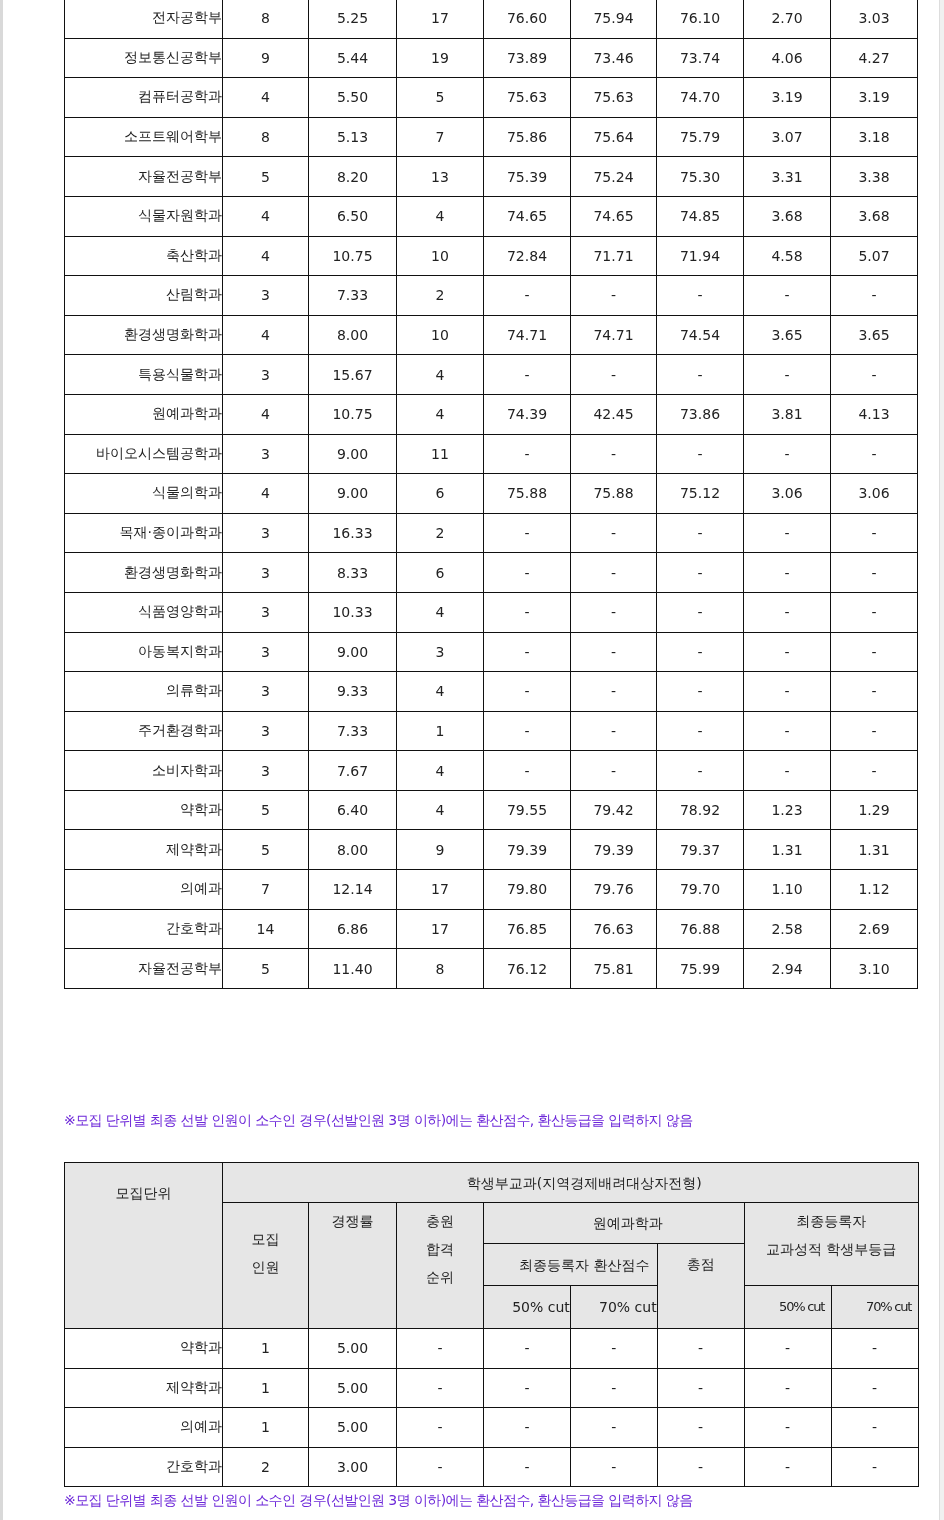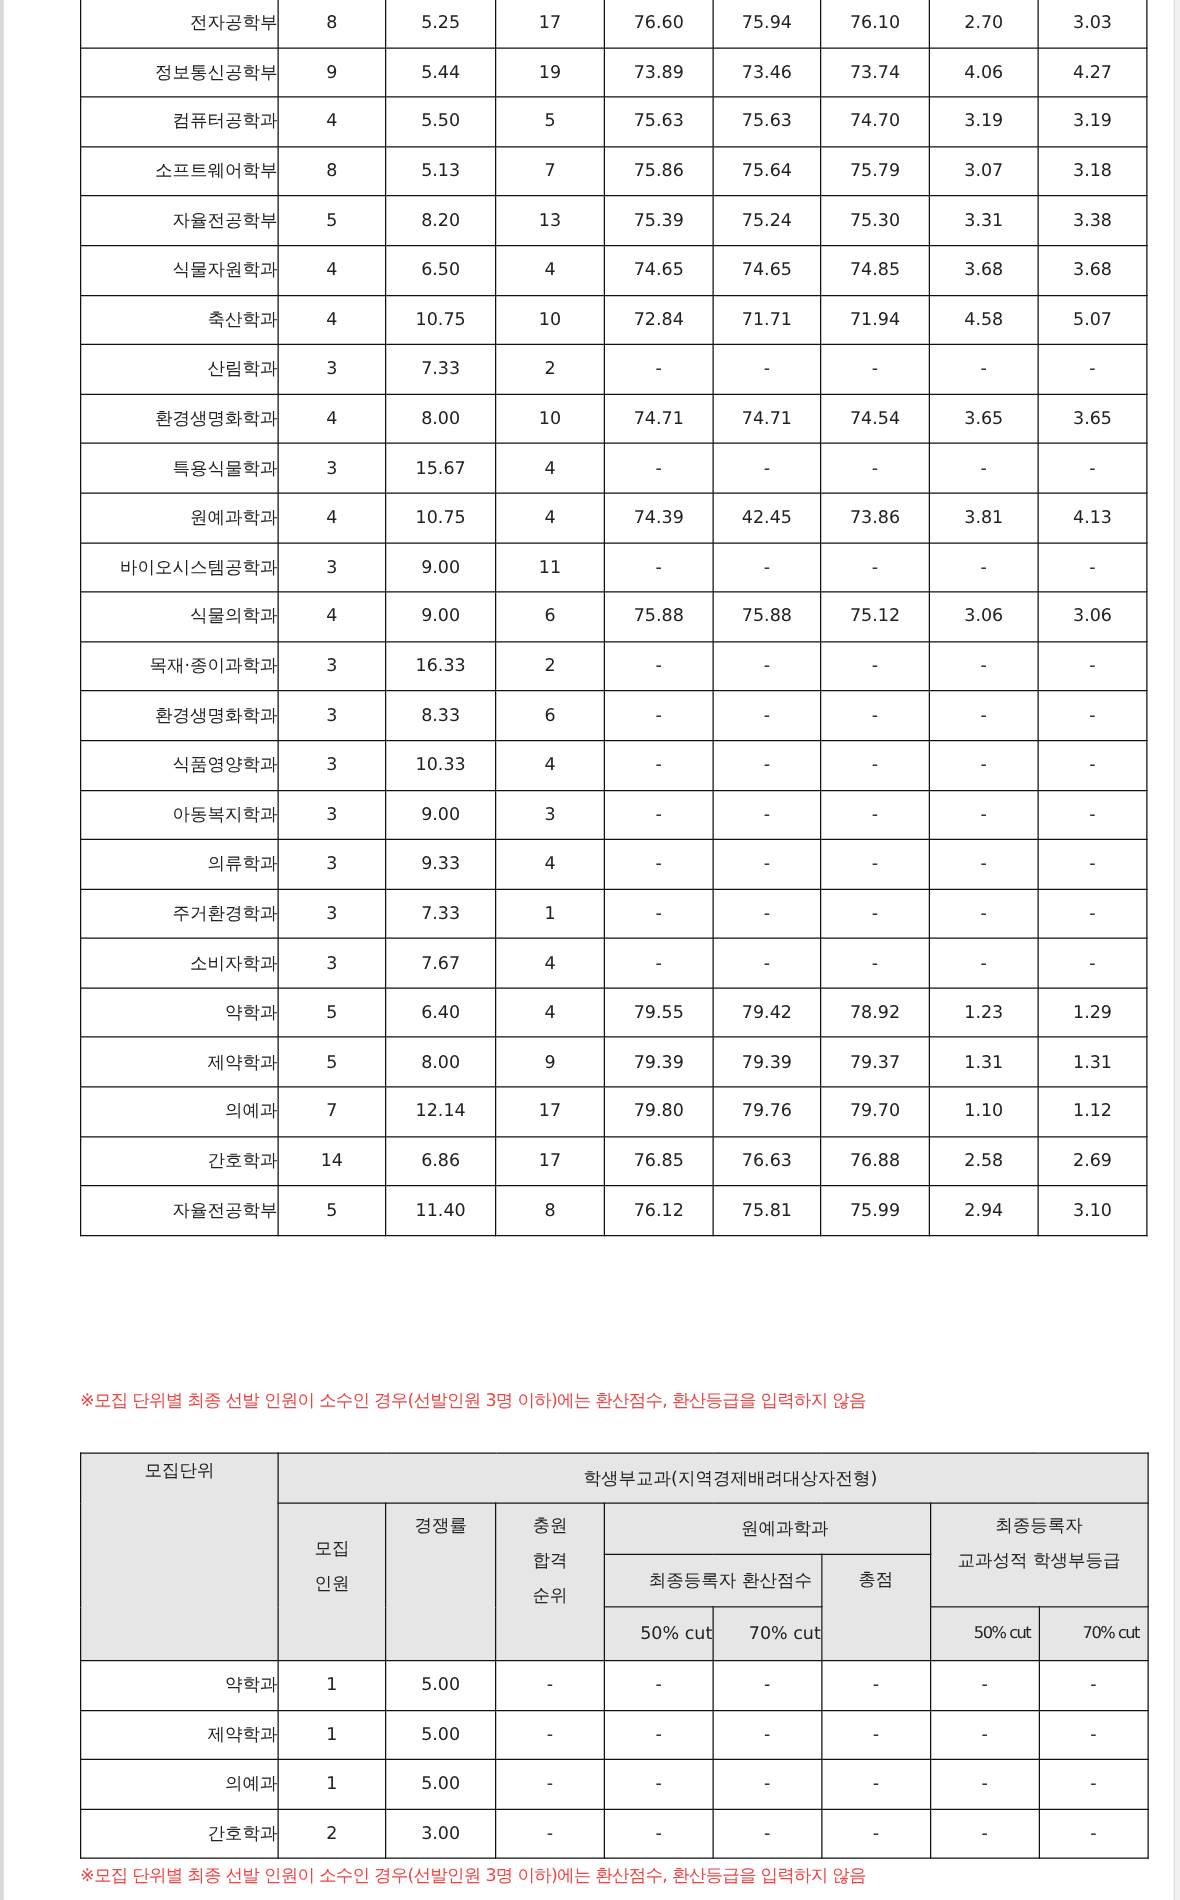"※모집 단위별 최종 선발 인원이" .note { color: #ef4444 -> #6d28d9 }
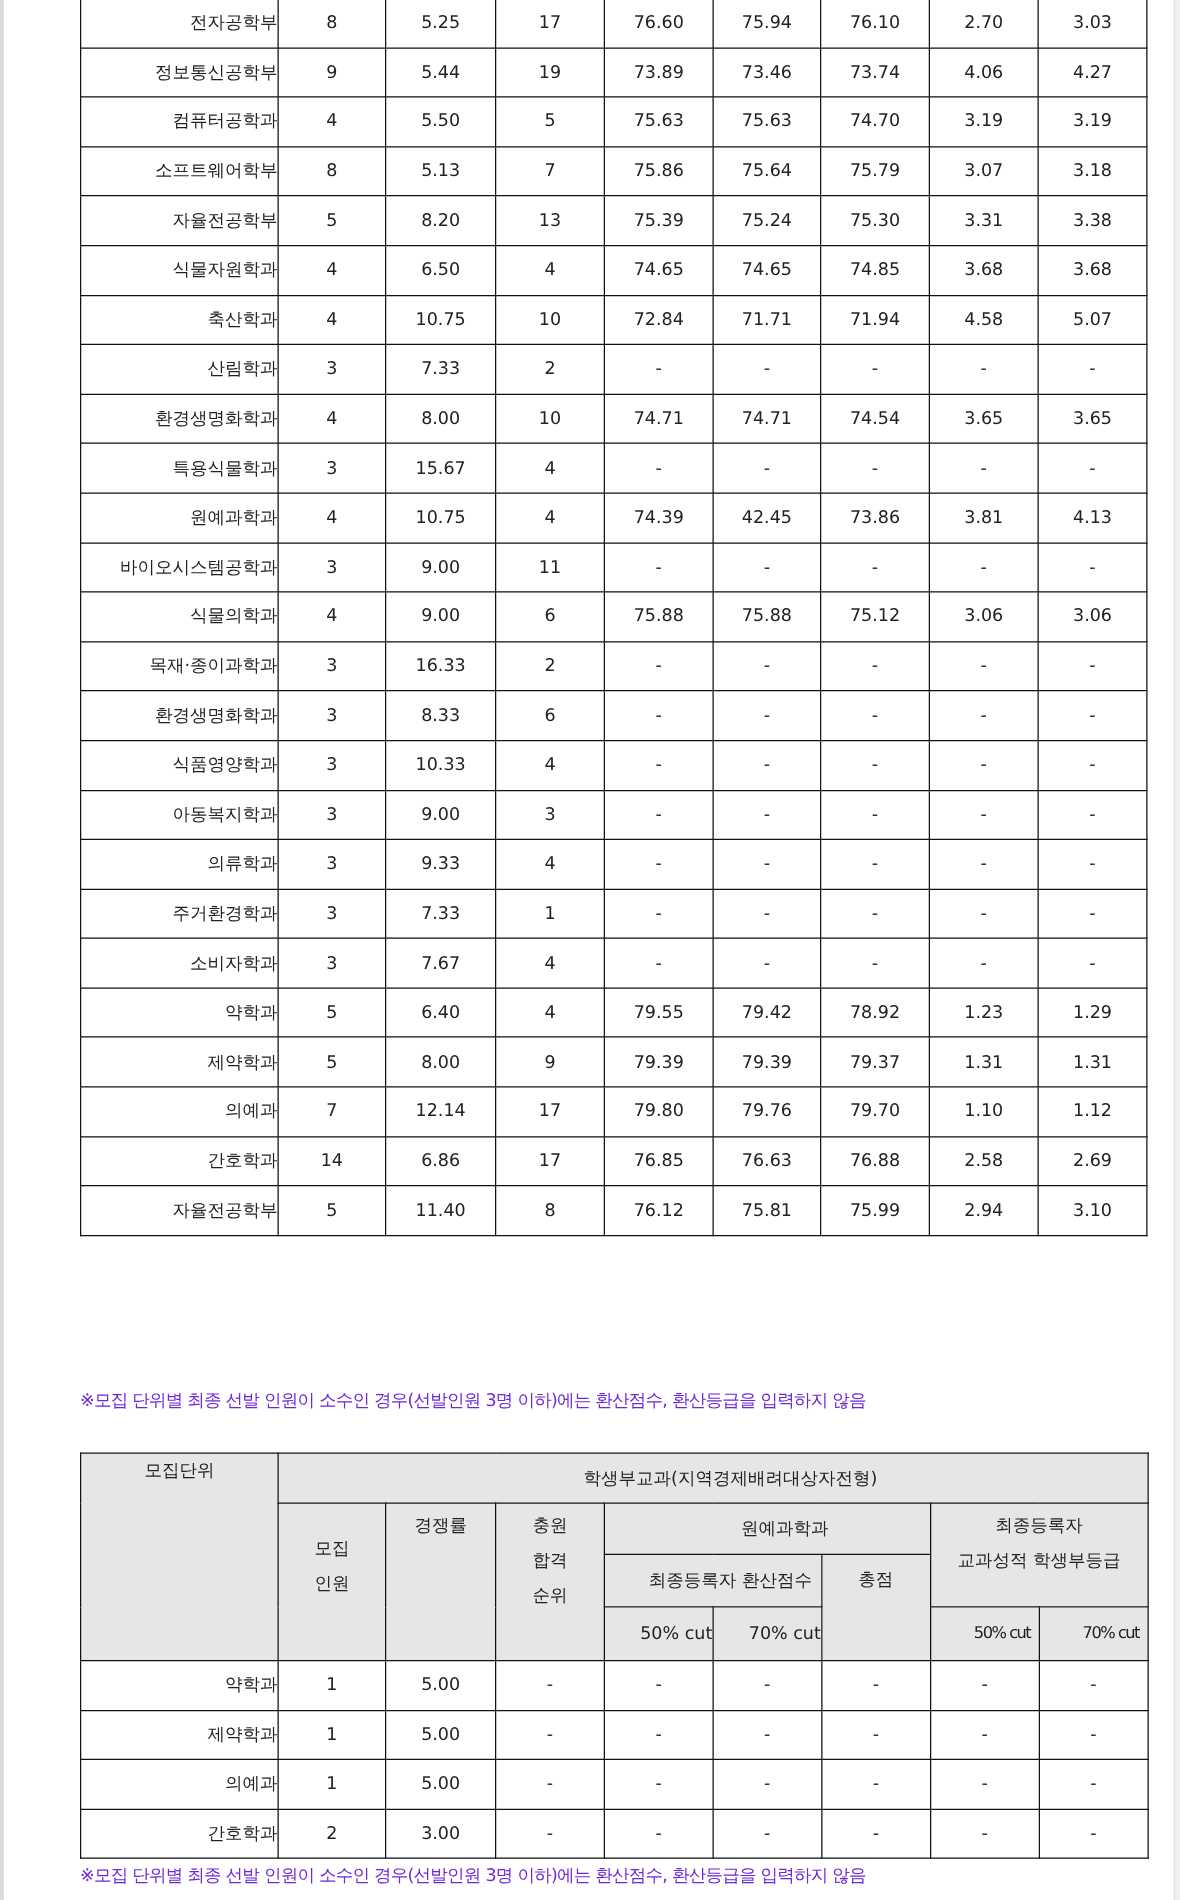"모집단위" th { padding-top: 0 -> 16px }
